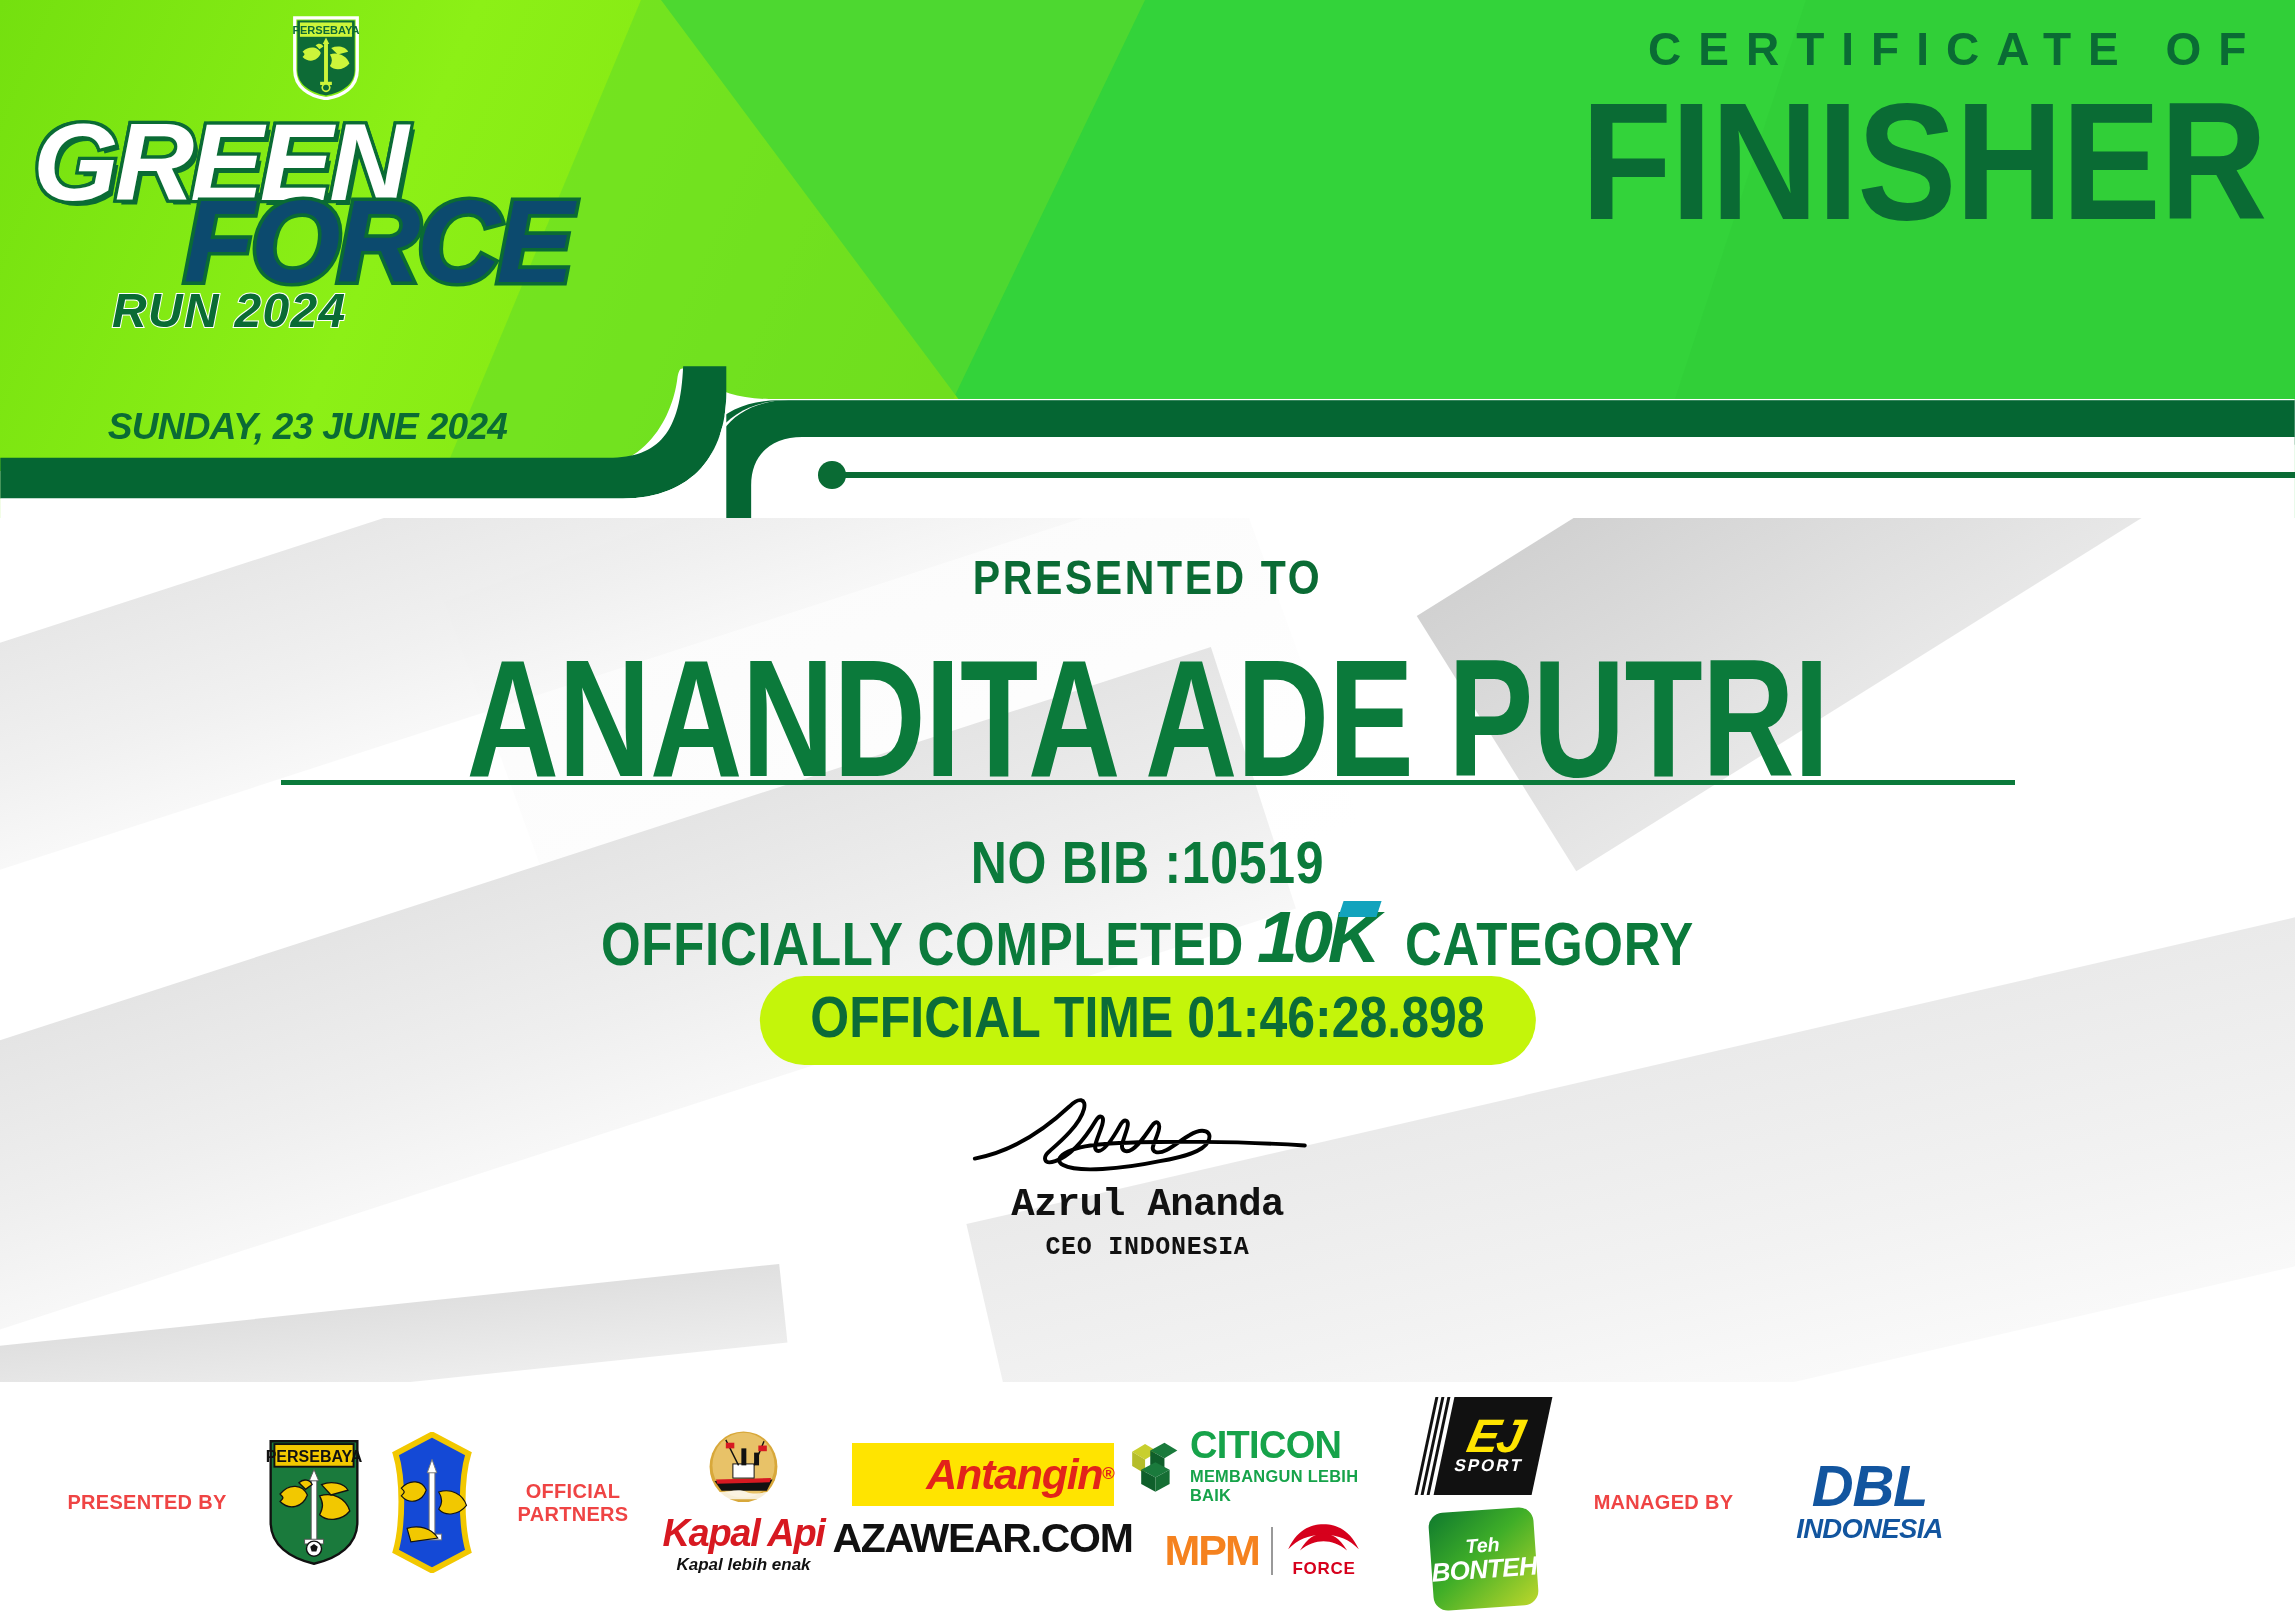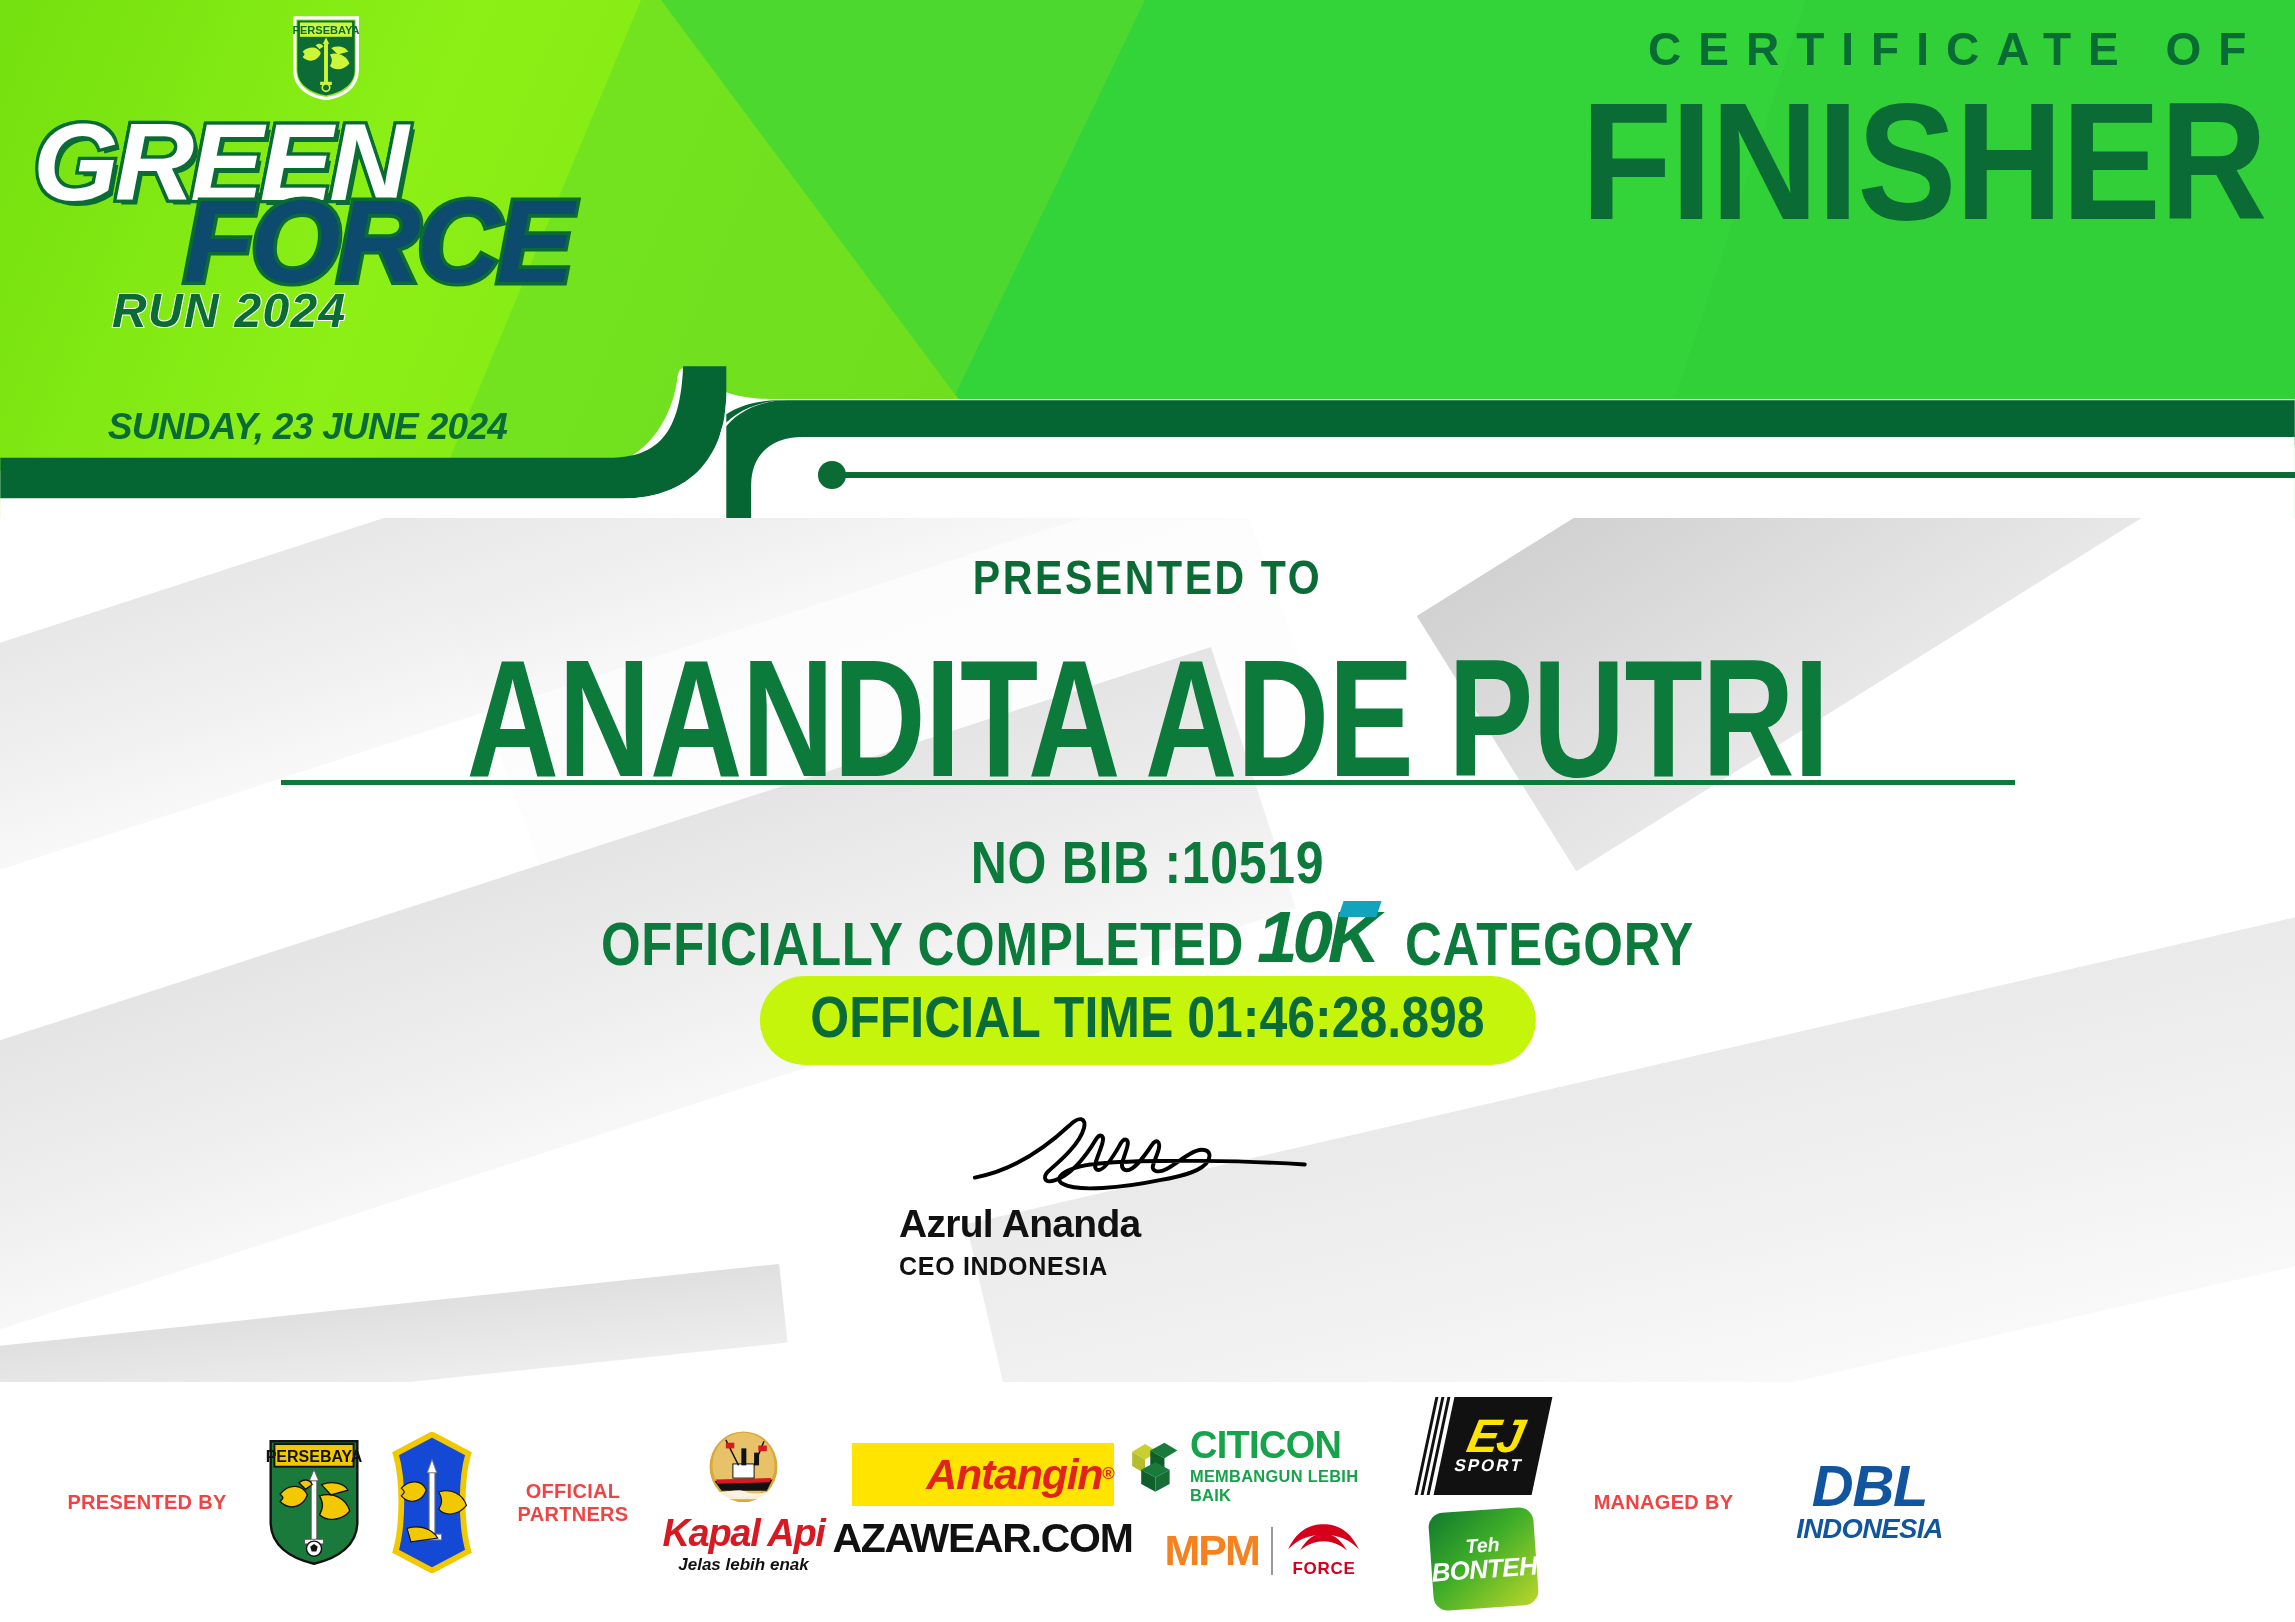"Azrul Ananda" .sig-block { font-family: none -> Liberation Mono, monospace; text-align: left -> center; top: 589px -> 570px }
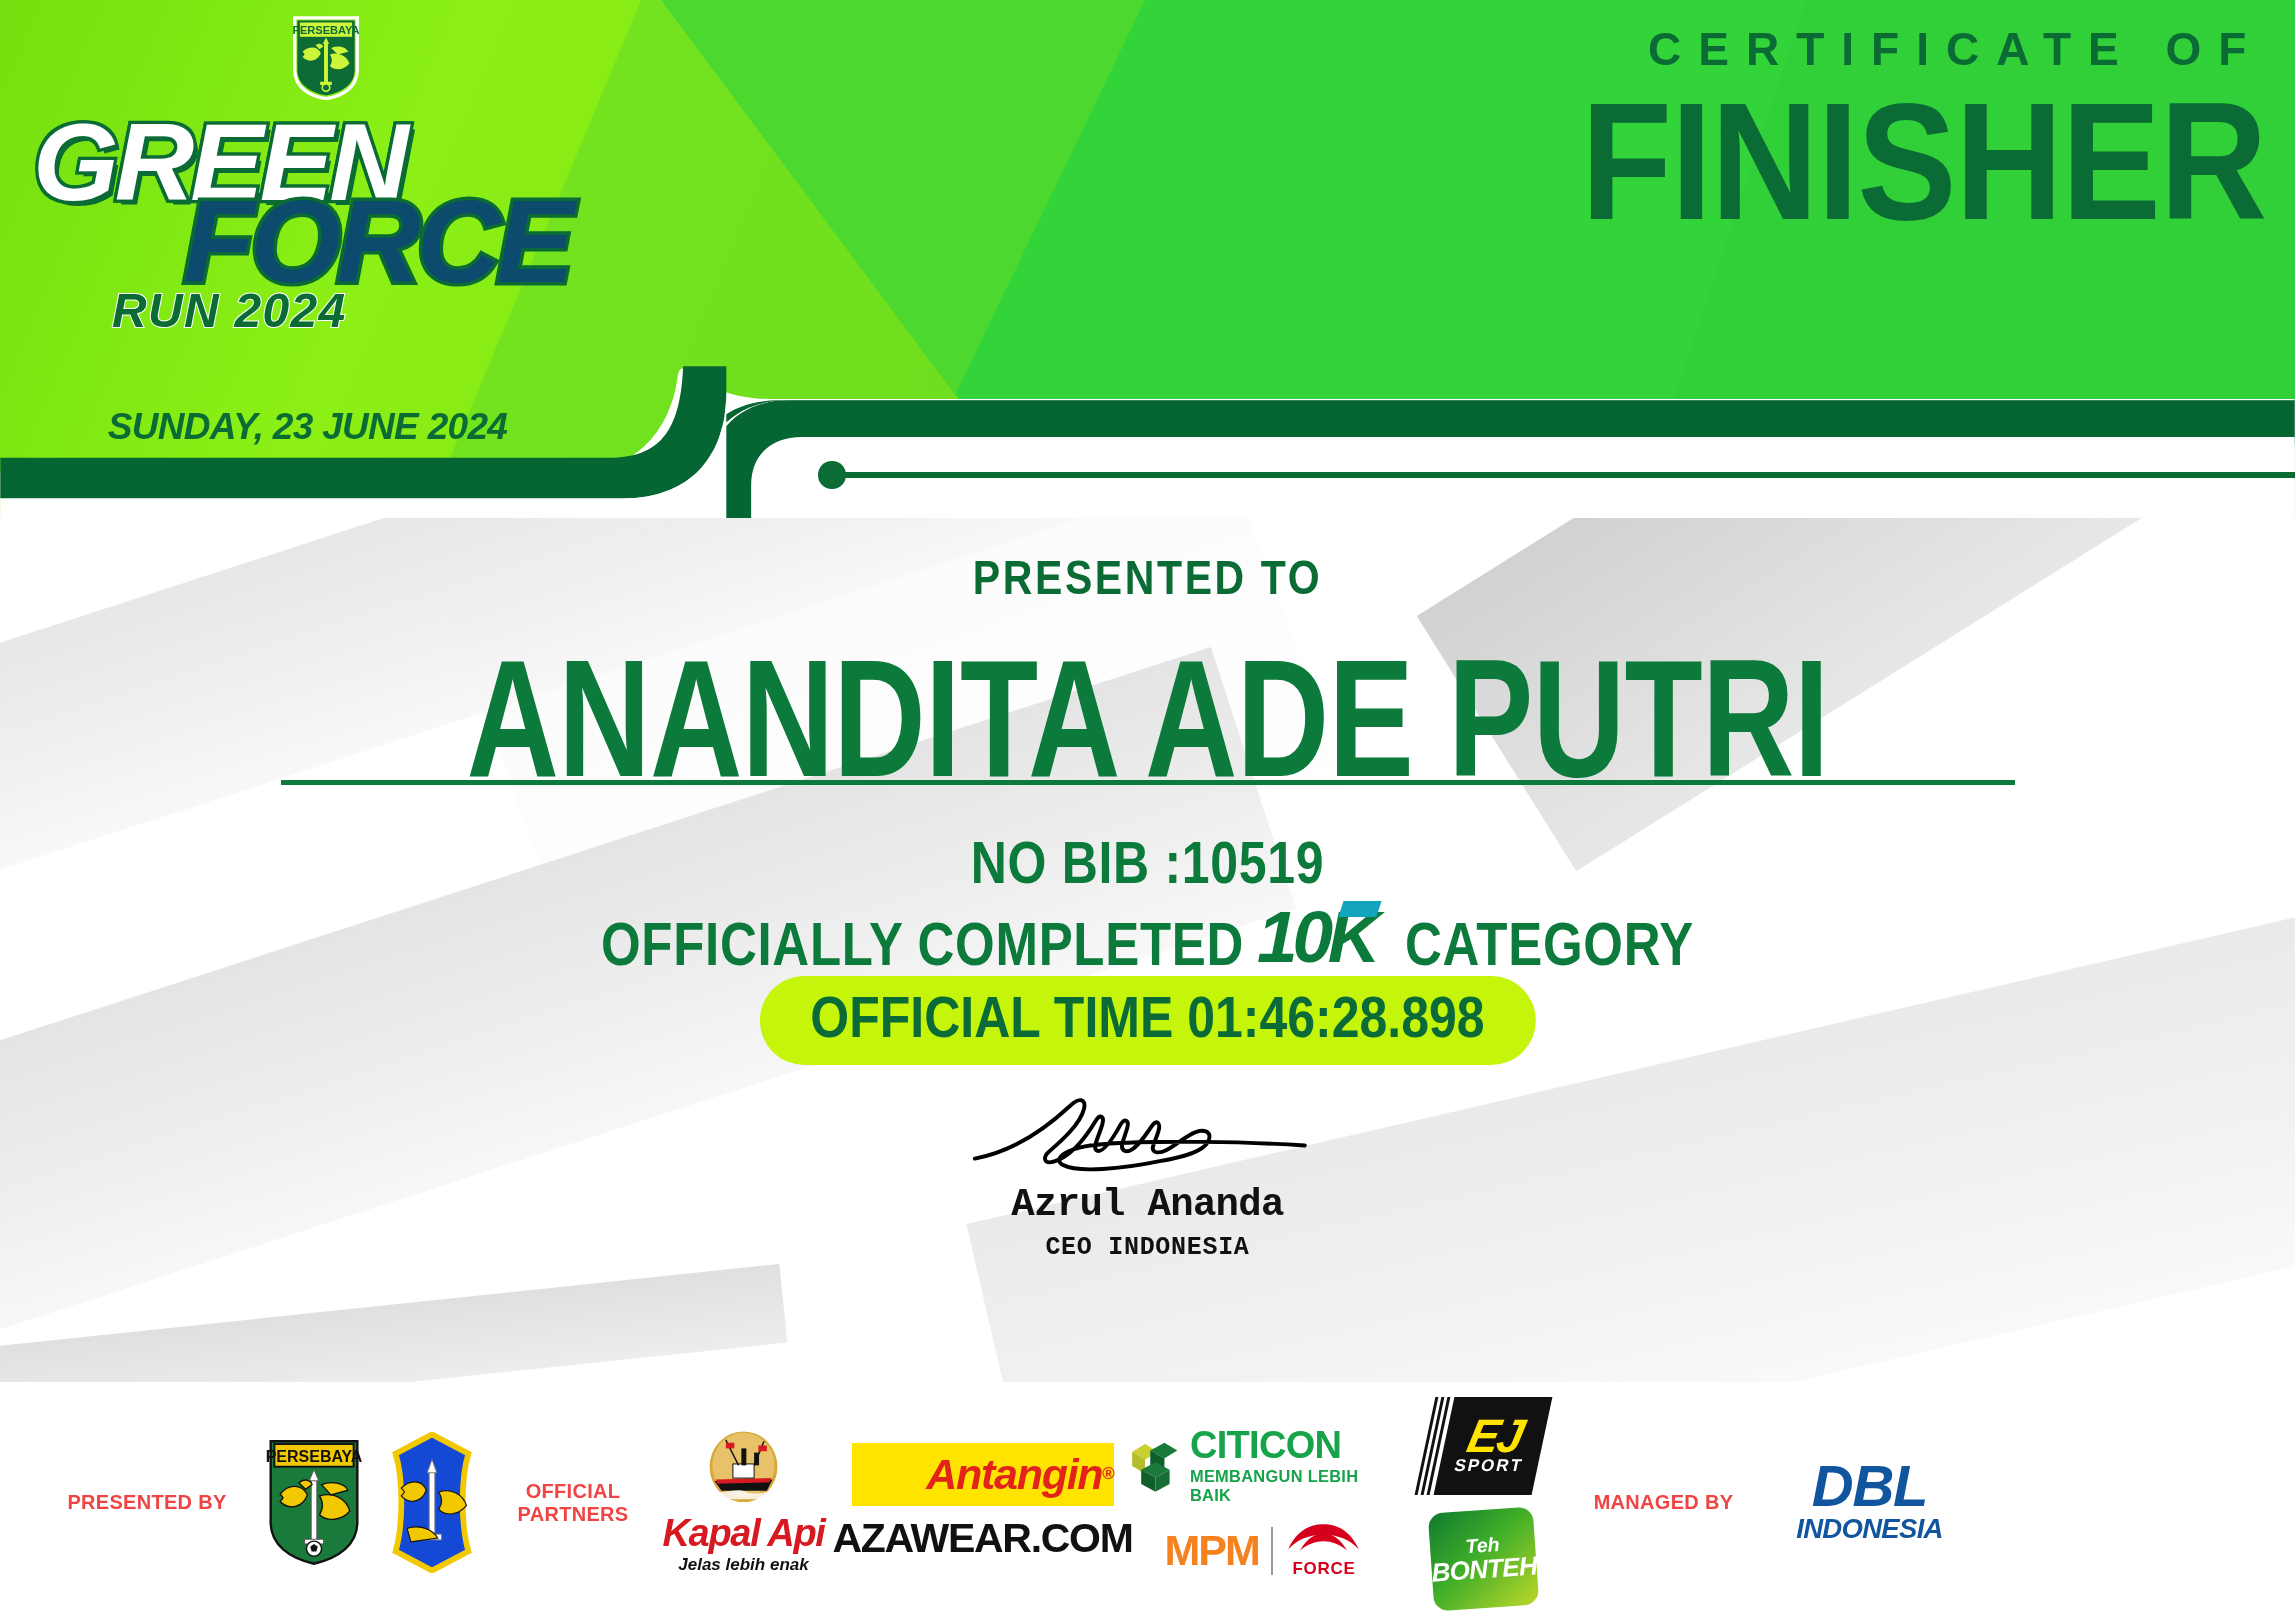"Jelas lebih enak" div.kapal-tag { text: Jelas -> Kapal }
